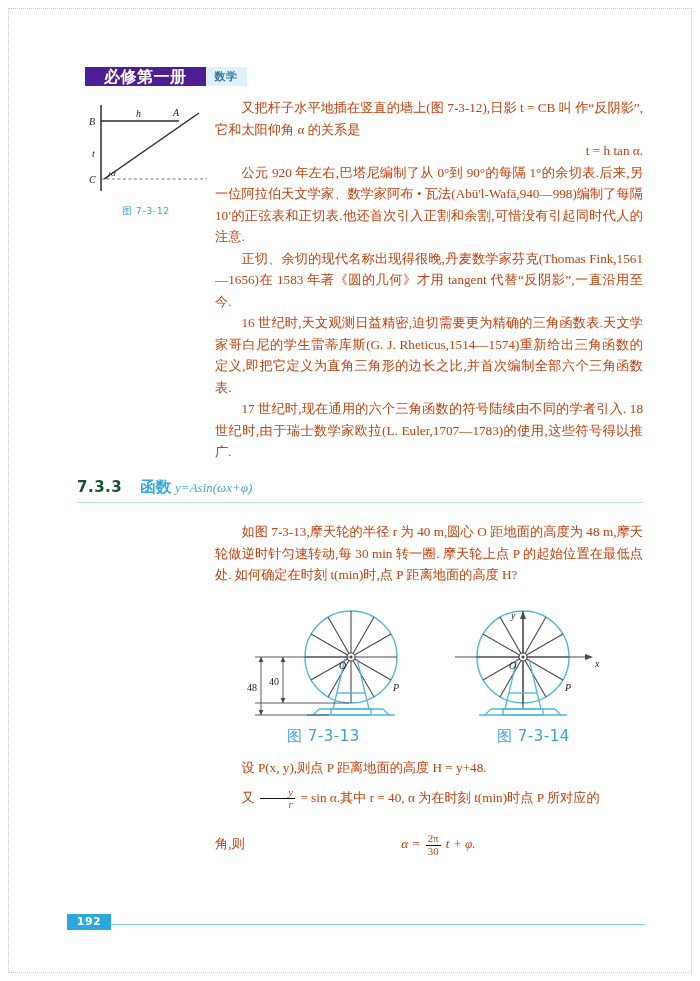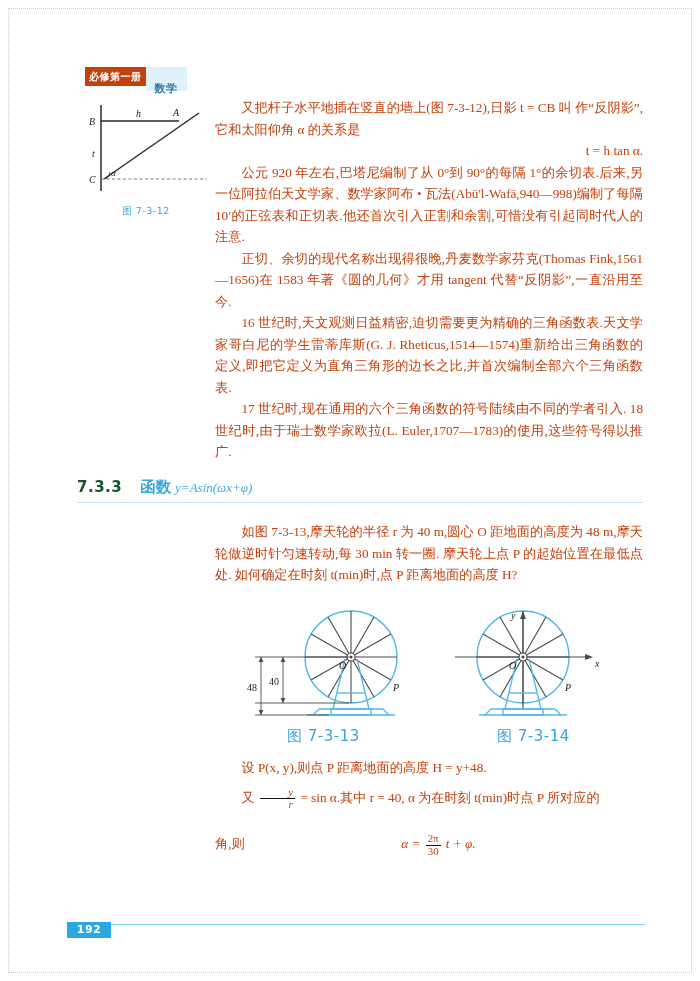"必修第一册" .runhead-book { background: #c2410c -> #4c1d95; font-size: 10px -> 16px; padding: 0 4px -> 0 19px }
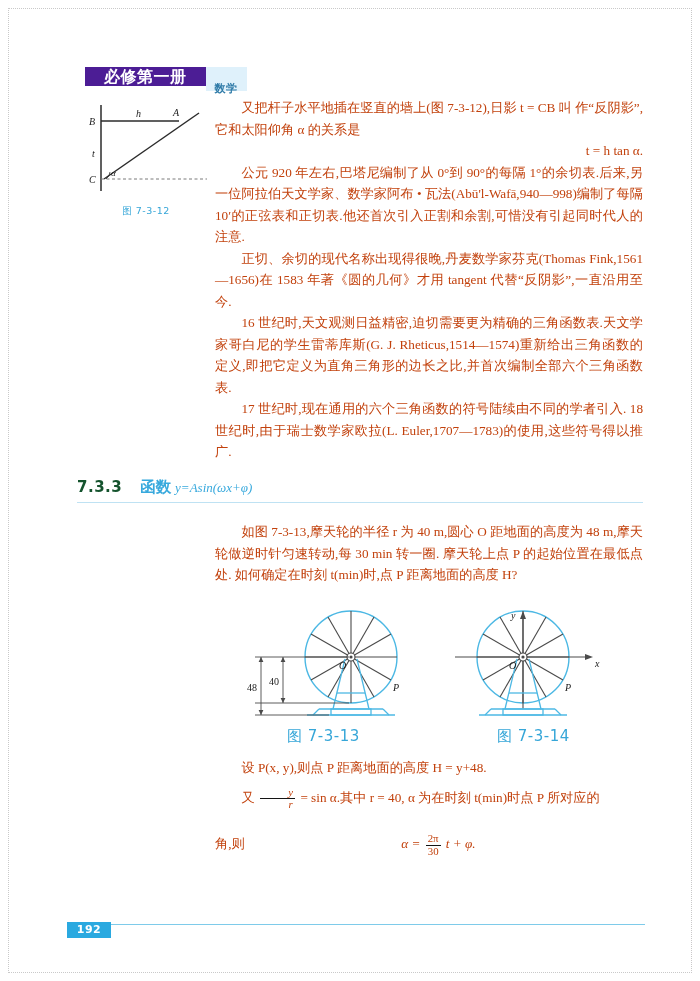"数学" .runhead-subject { padding: 12px 9px -> 0 9px }
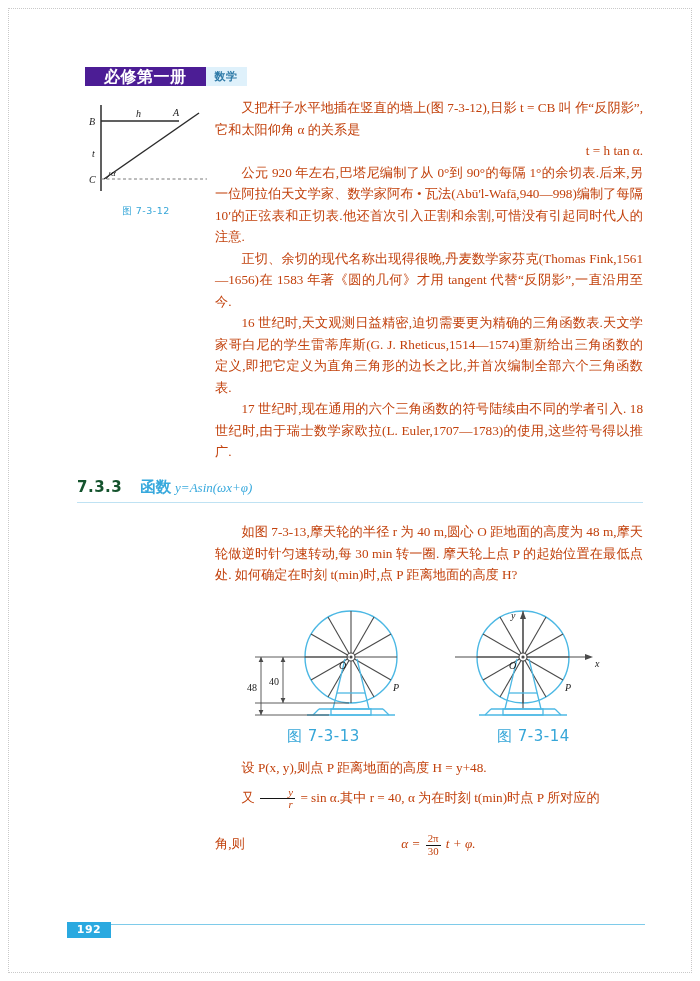"192" .folio-num { top: 12px -> 4px }
